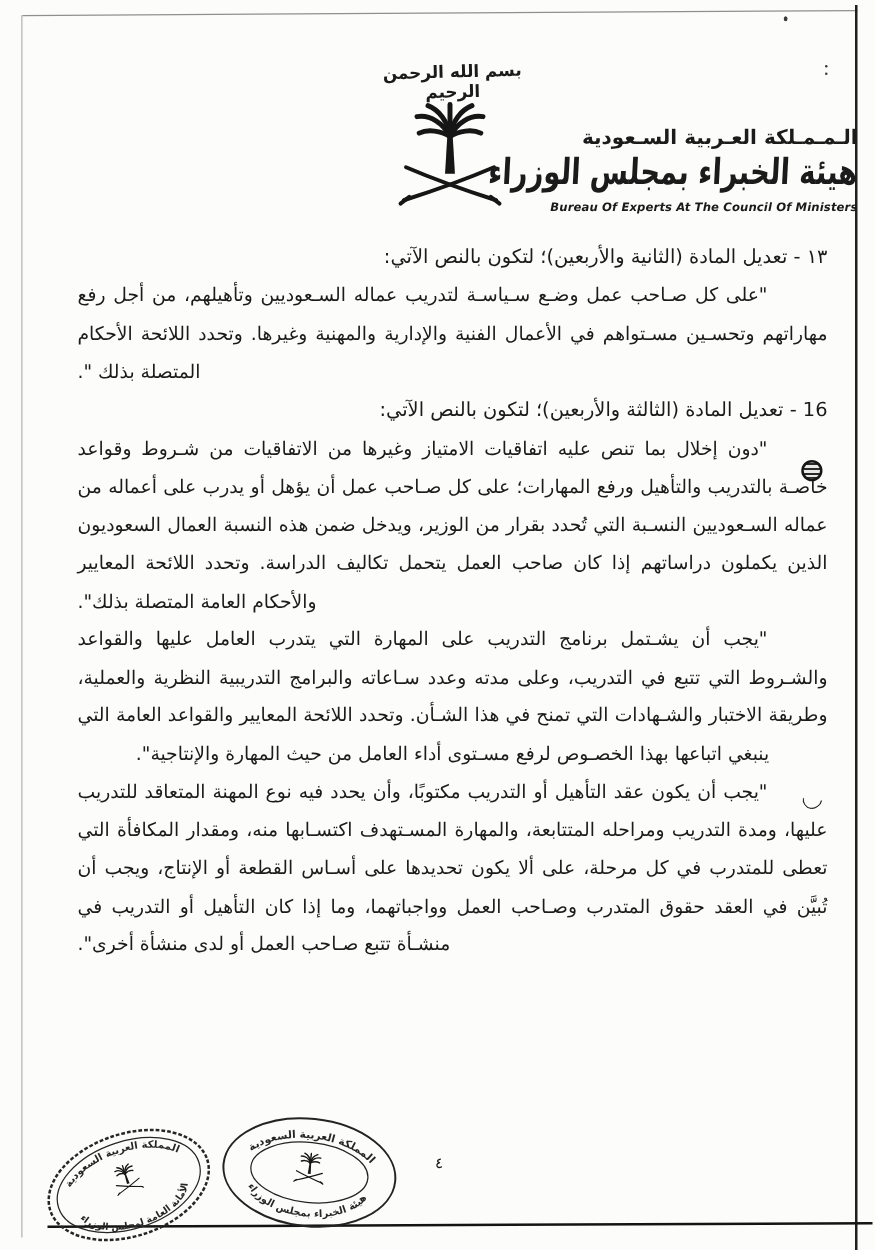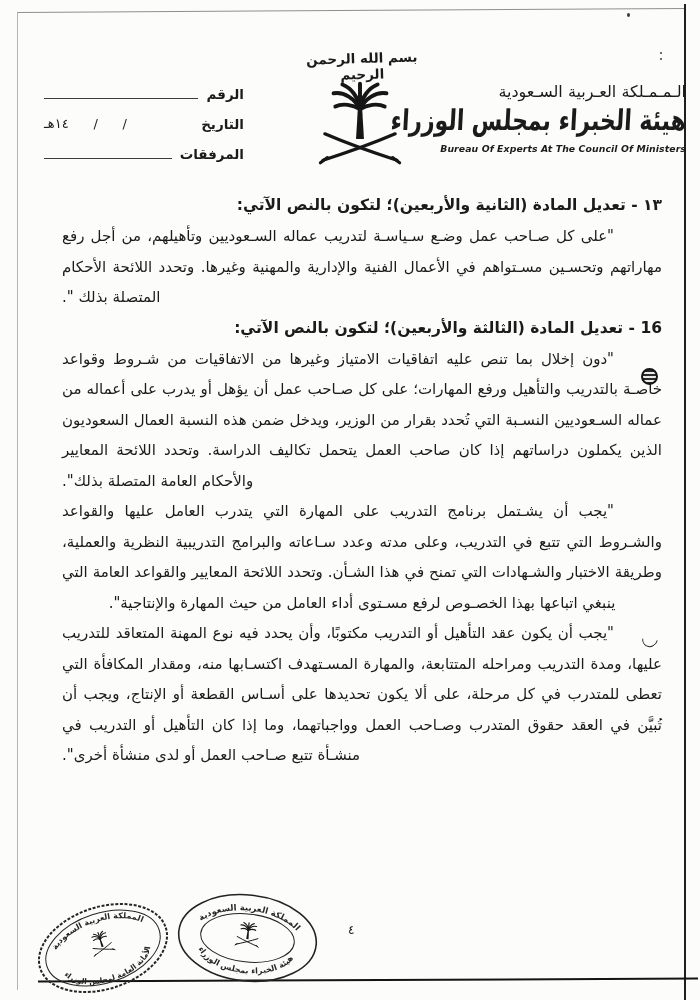"الرقم" div.meta { html: <div> <div> <span>الرقم</span> <span></span> </div> <div> <span>التاريخ</span> <span>/ / ١٤هـ</span> </div> <div> <span>المرفقات</span> <span></span> </div> </div> -> none }
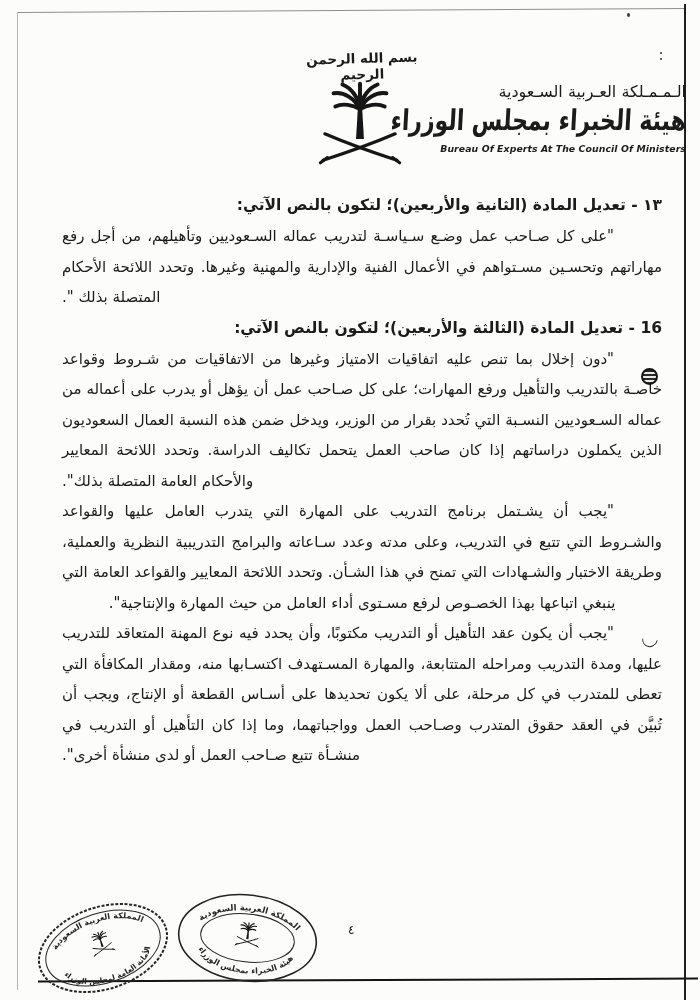"الـمـمـلكة العـربية السـعودية" .kingdom { font-weight: normal -> bold; margin-top: none -> 18px }
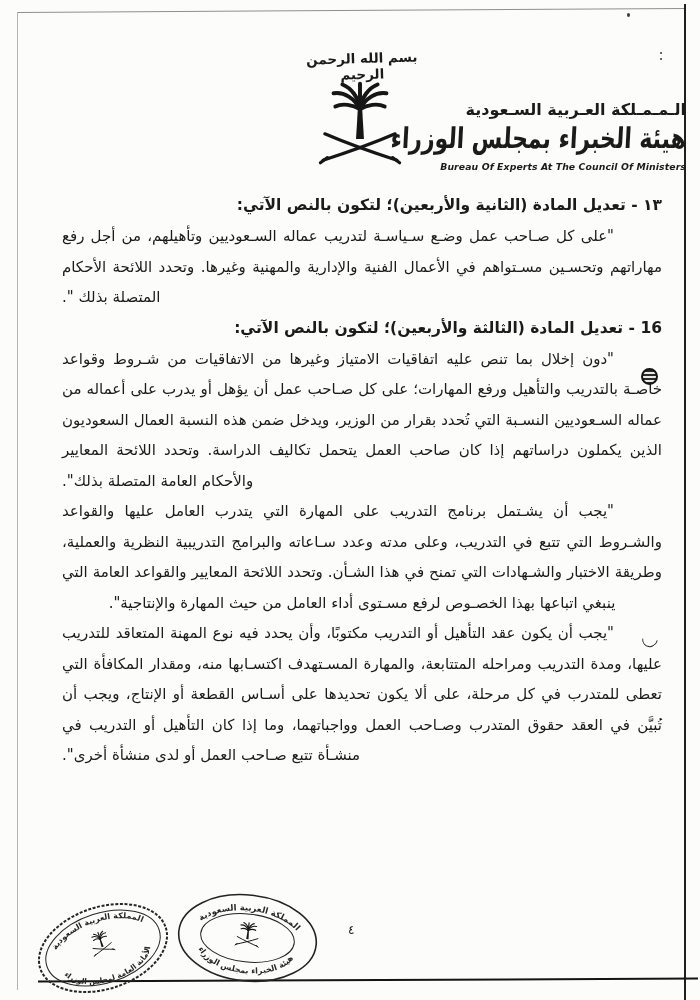"١٣ - تعديل المادة (الثانية" .sec-h { font-weight: bold -> normal }
